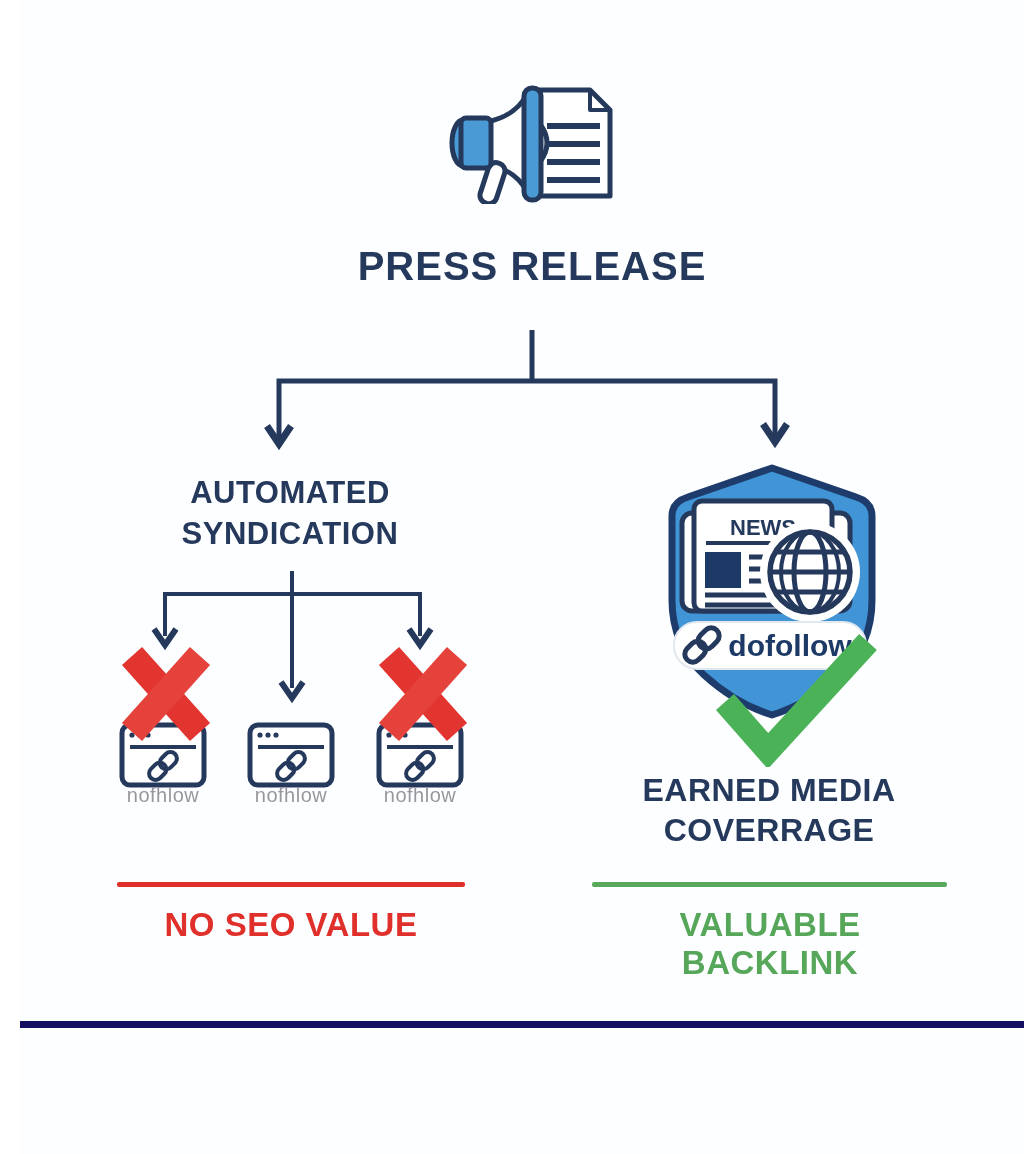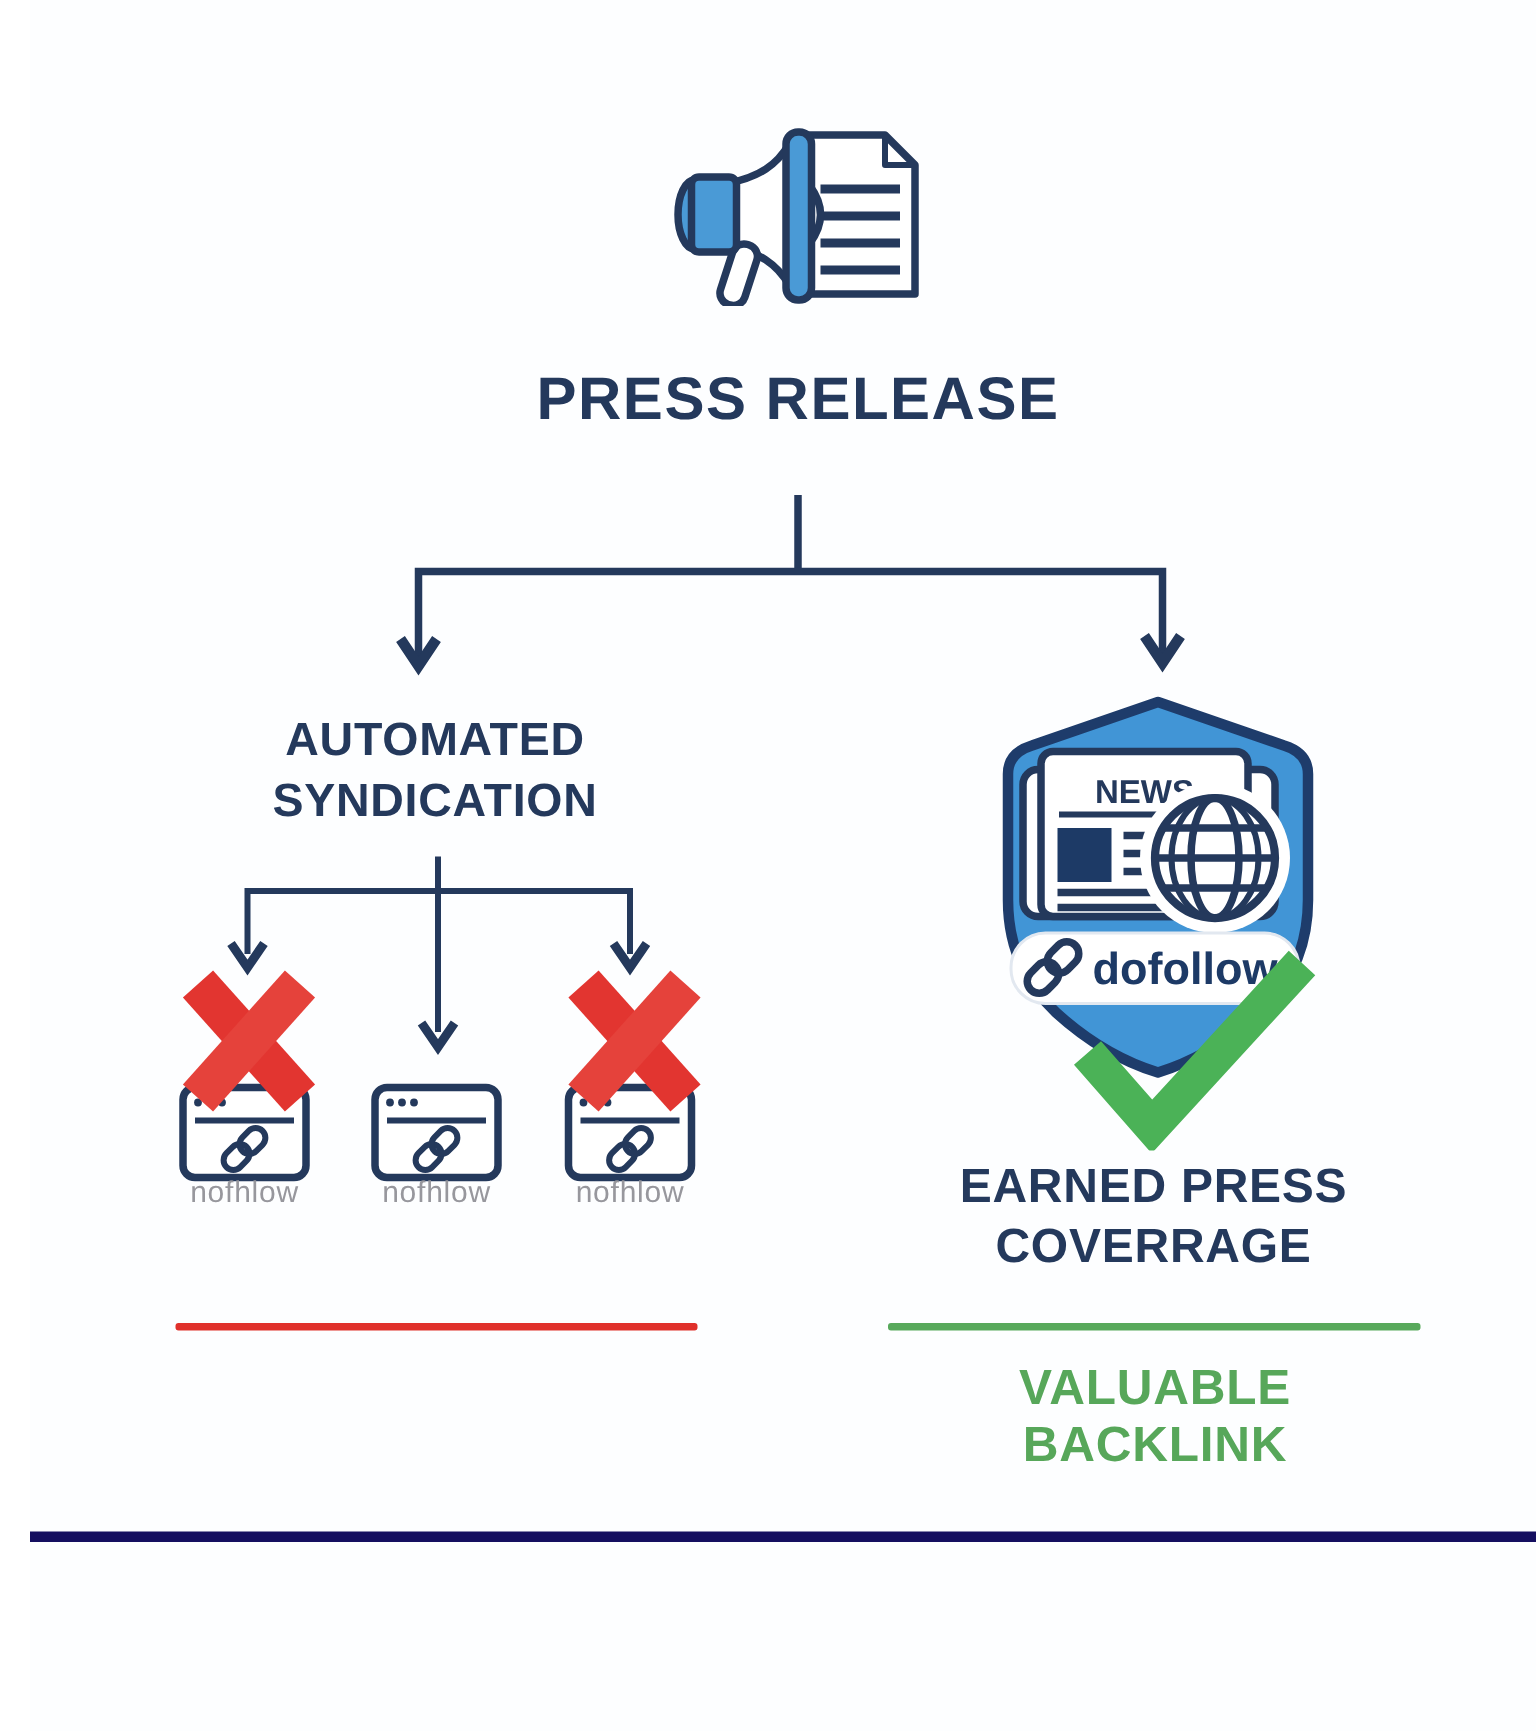"EARNED PRESS COVERRAGE" div.branch-title { text: PRESS -> MEDIA }
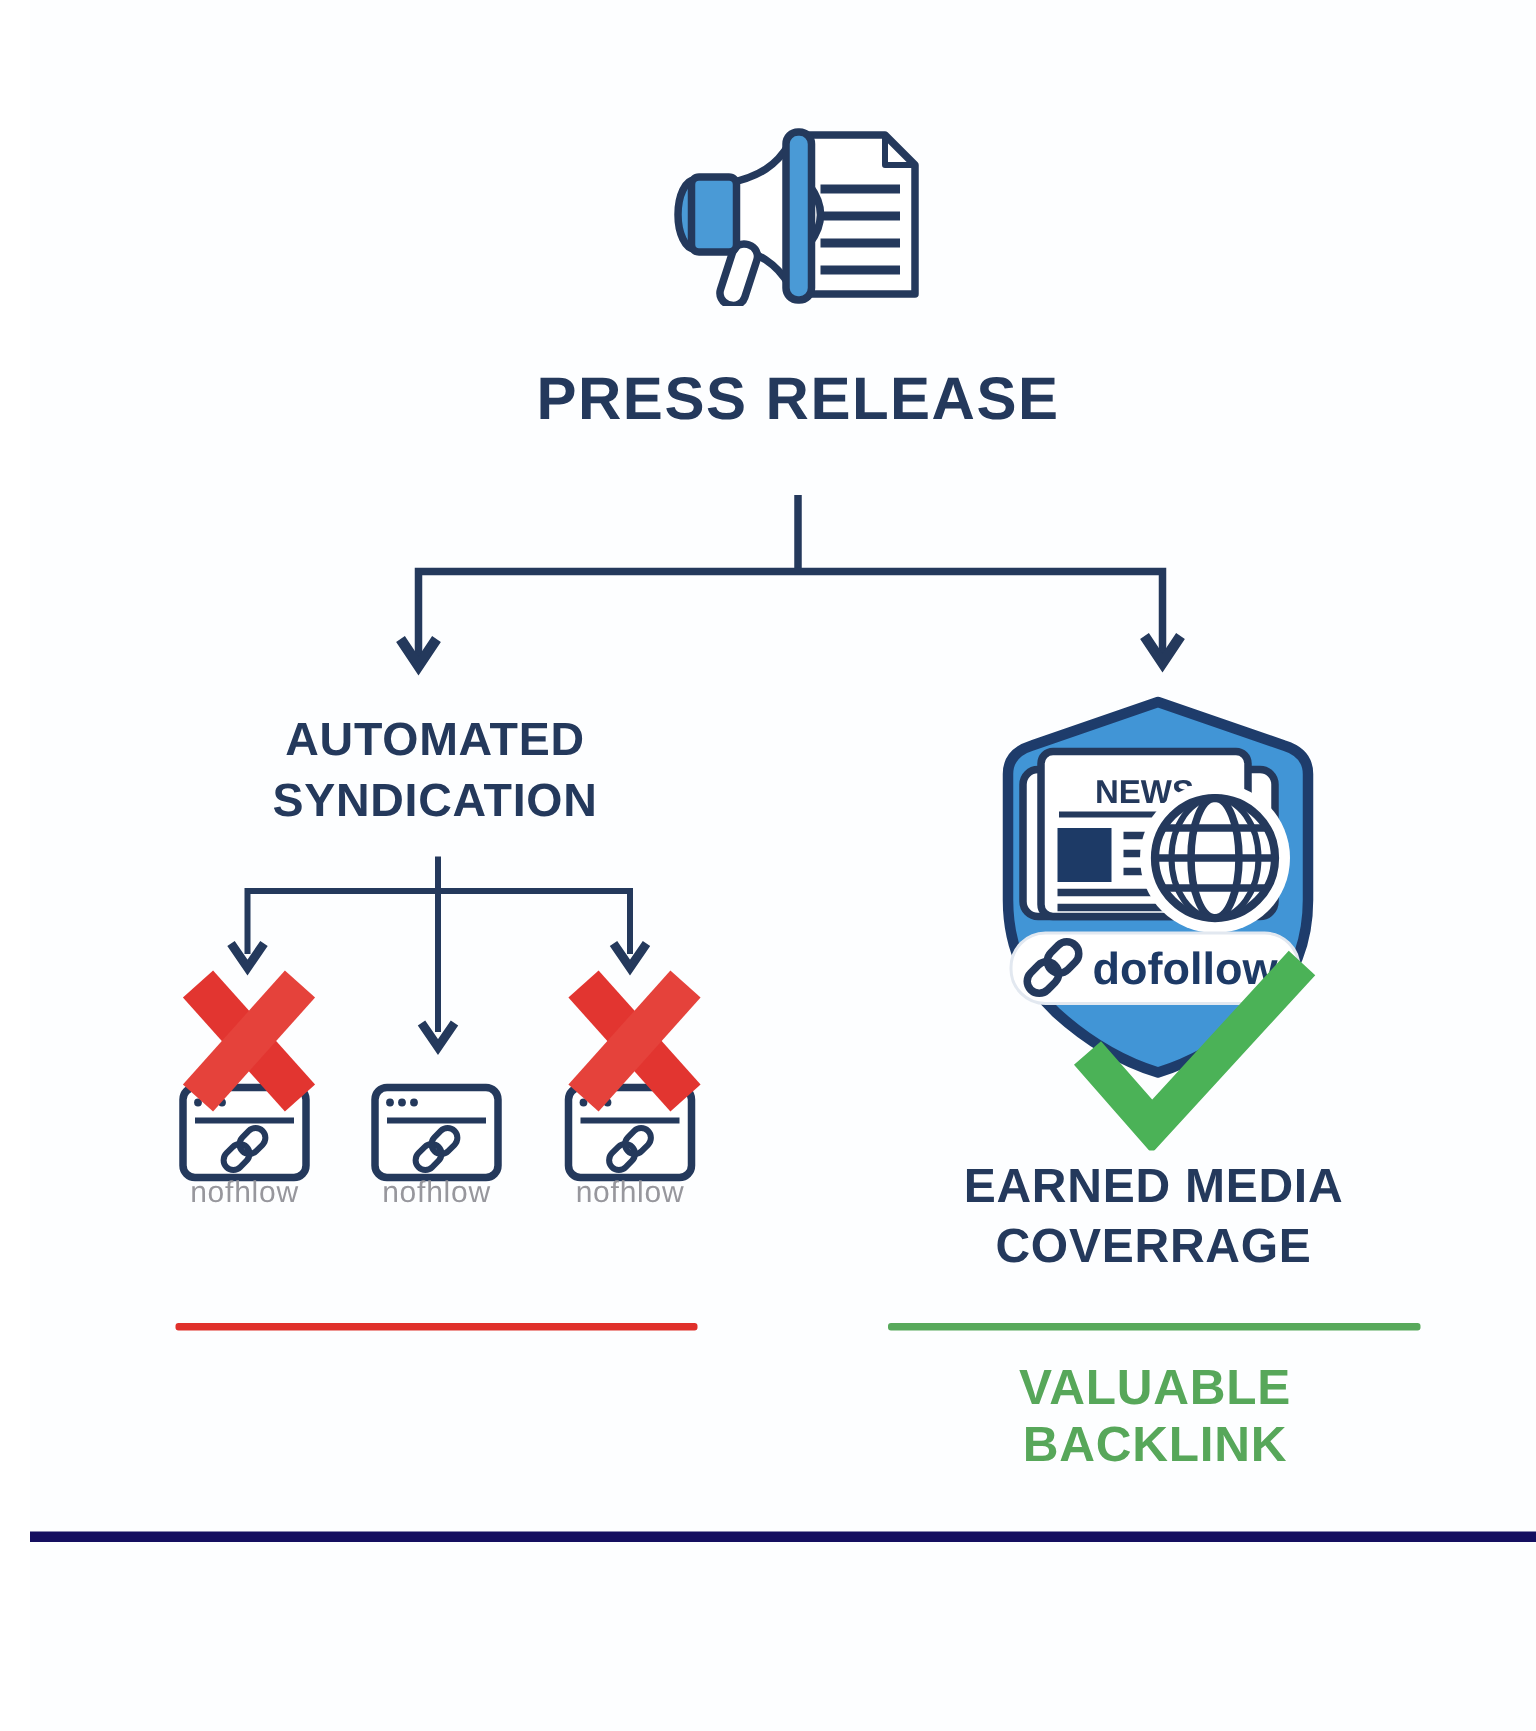"NO SEO VALUE" div.verdict { html: none -> <div>NO SEO VALUE</div> }
